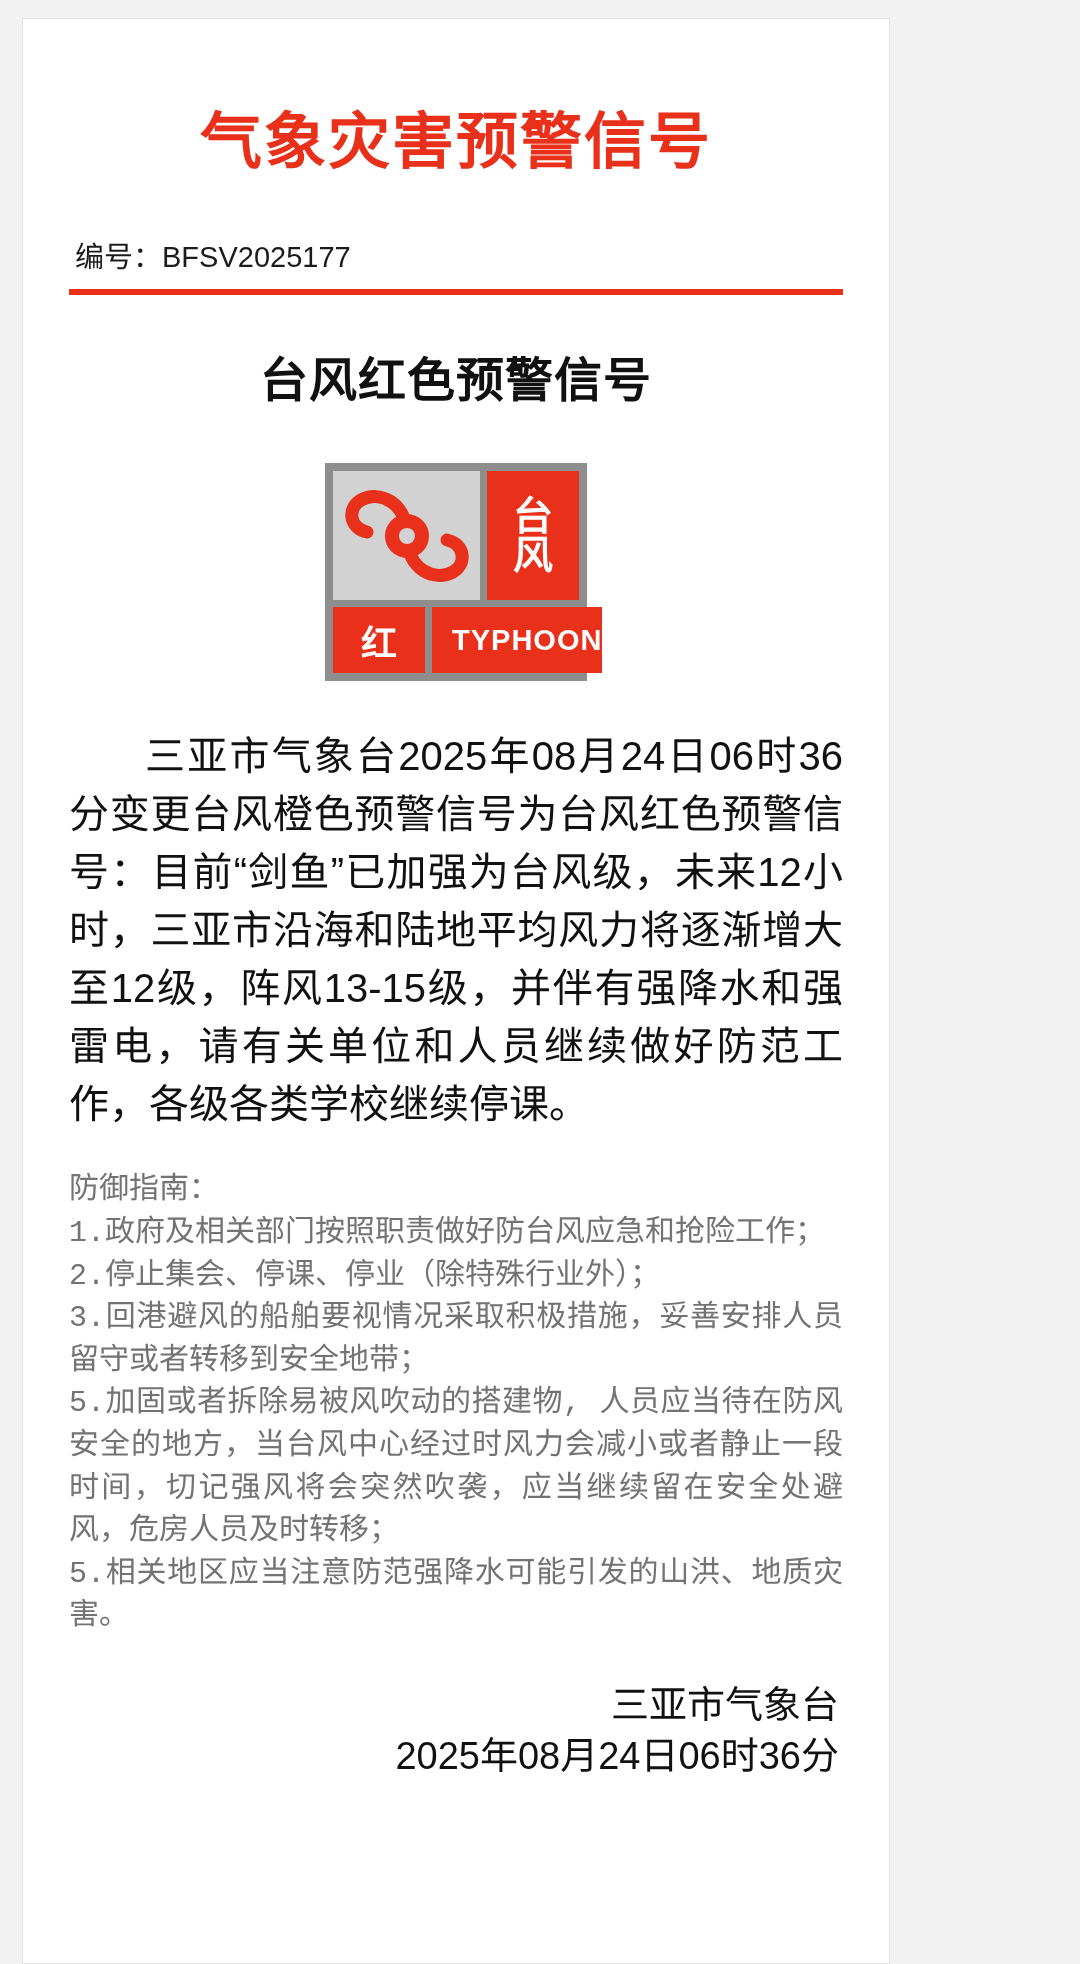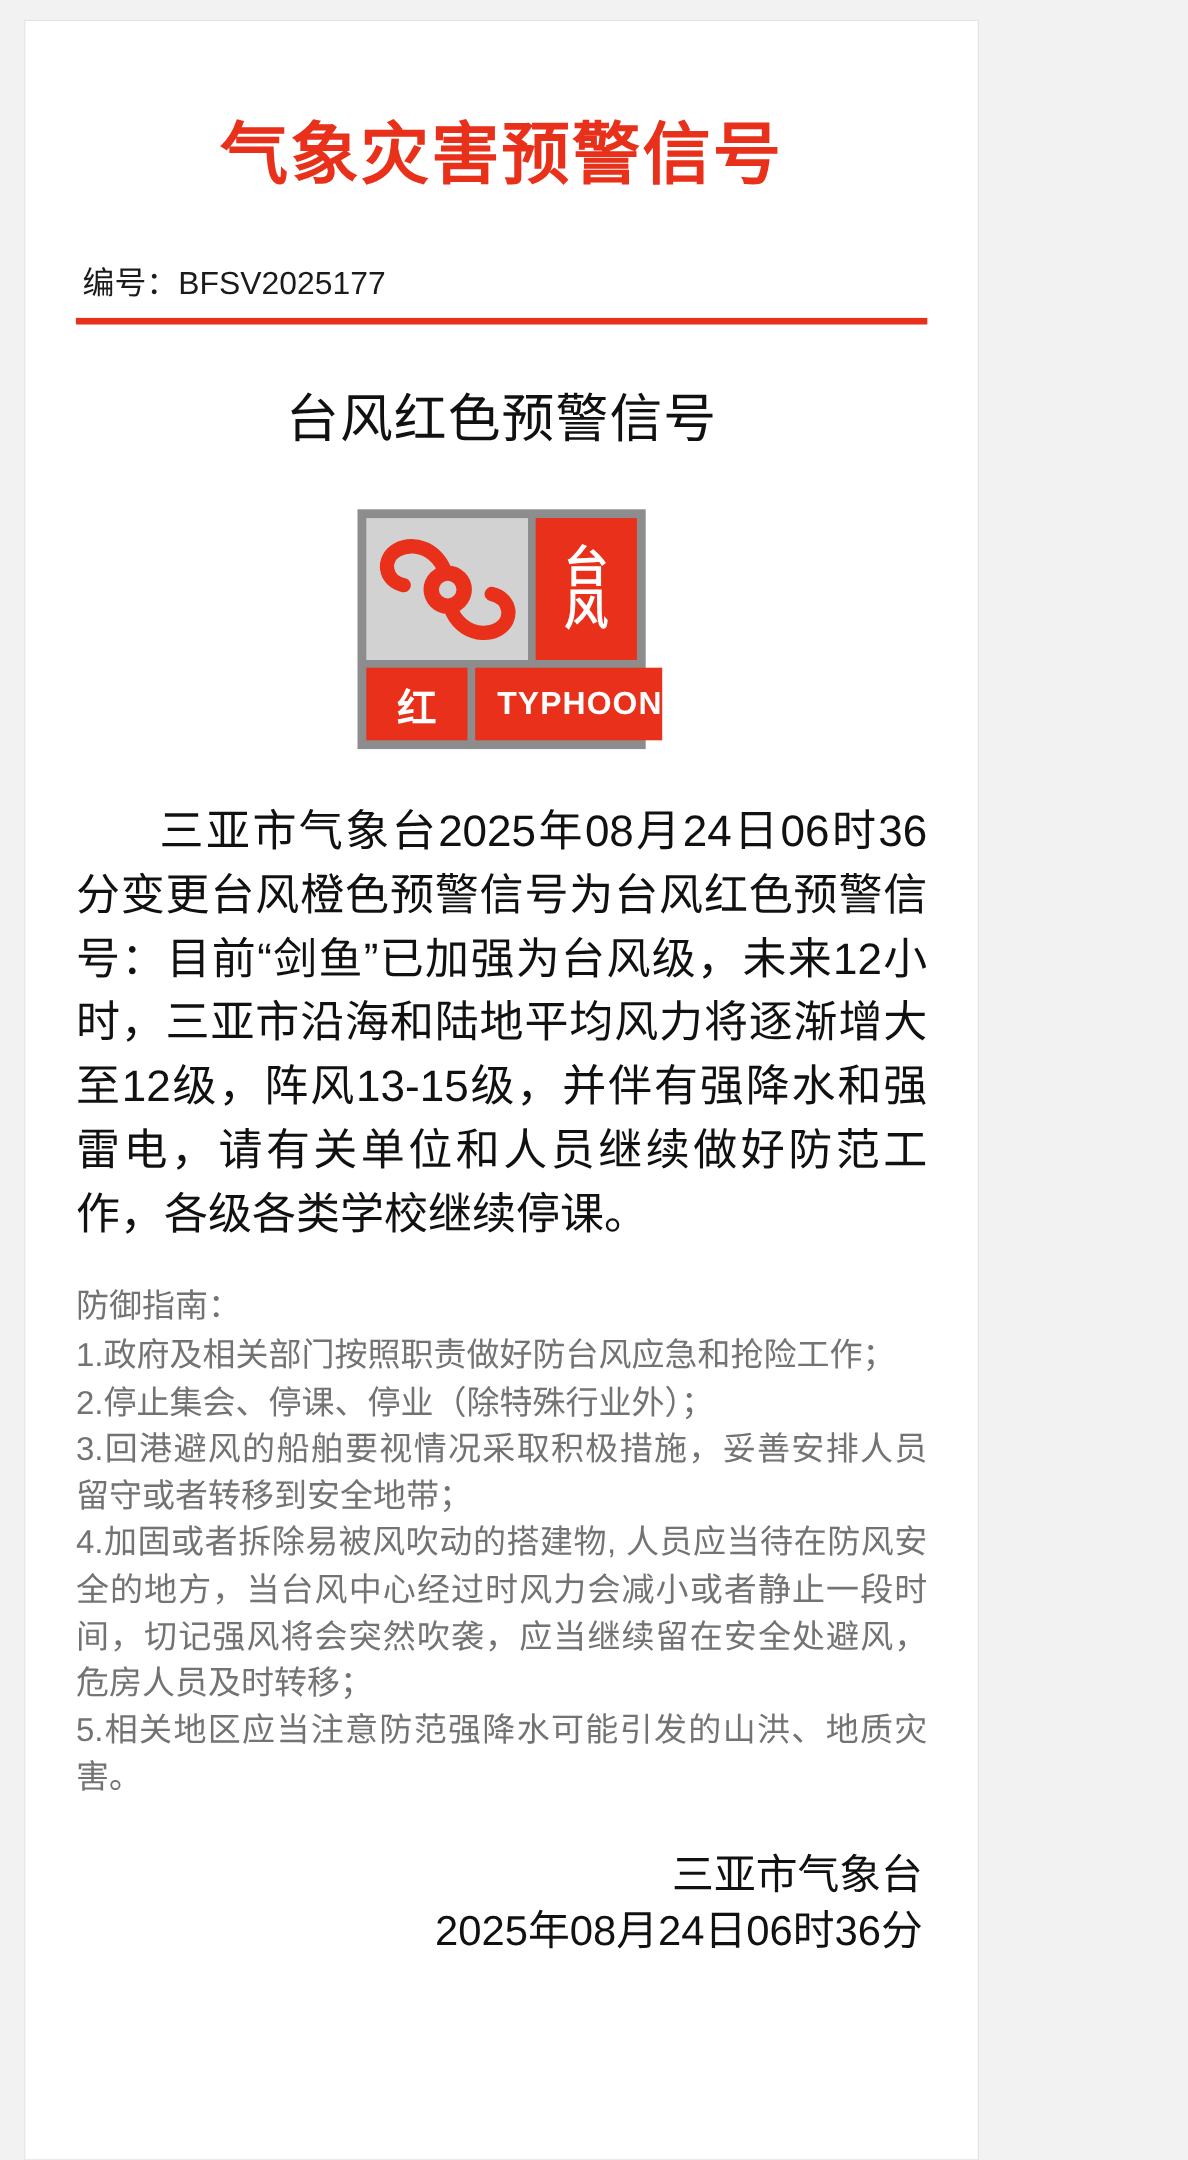"台风红色预警信号" .signal-title { font-weight: normal -> bold }
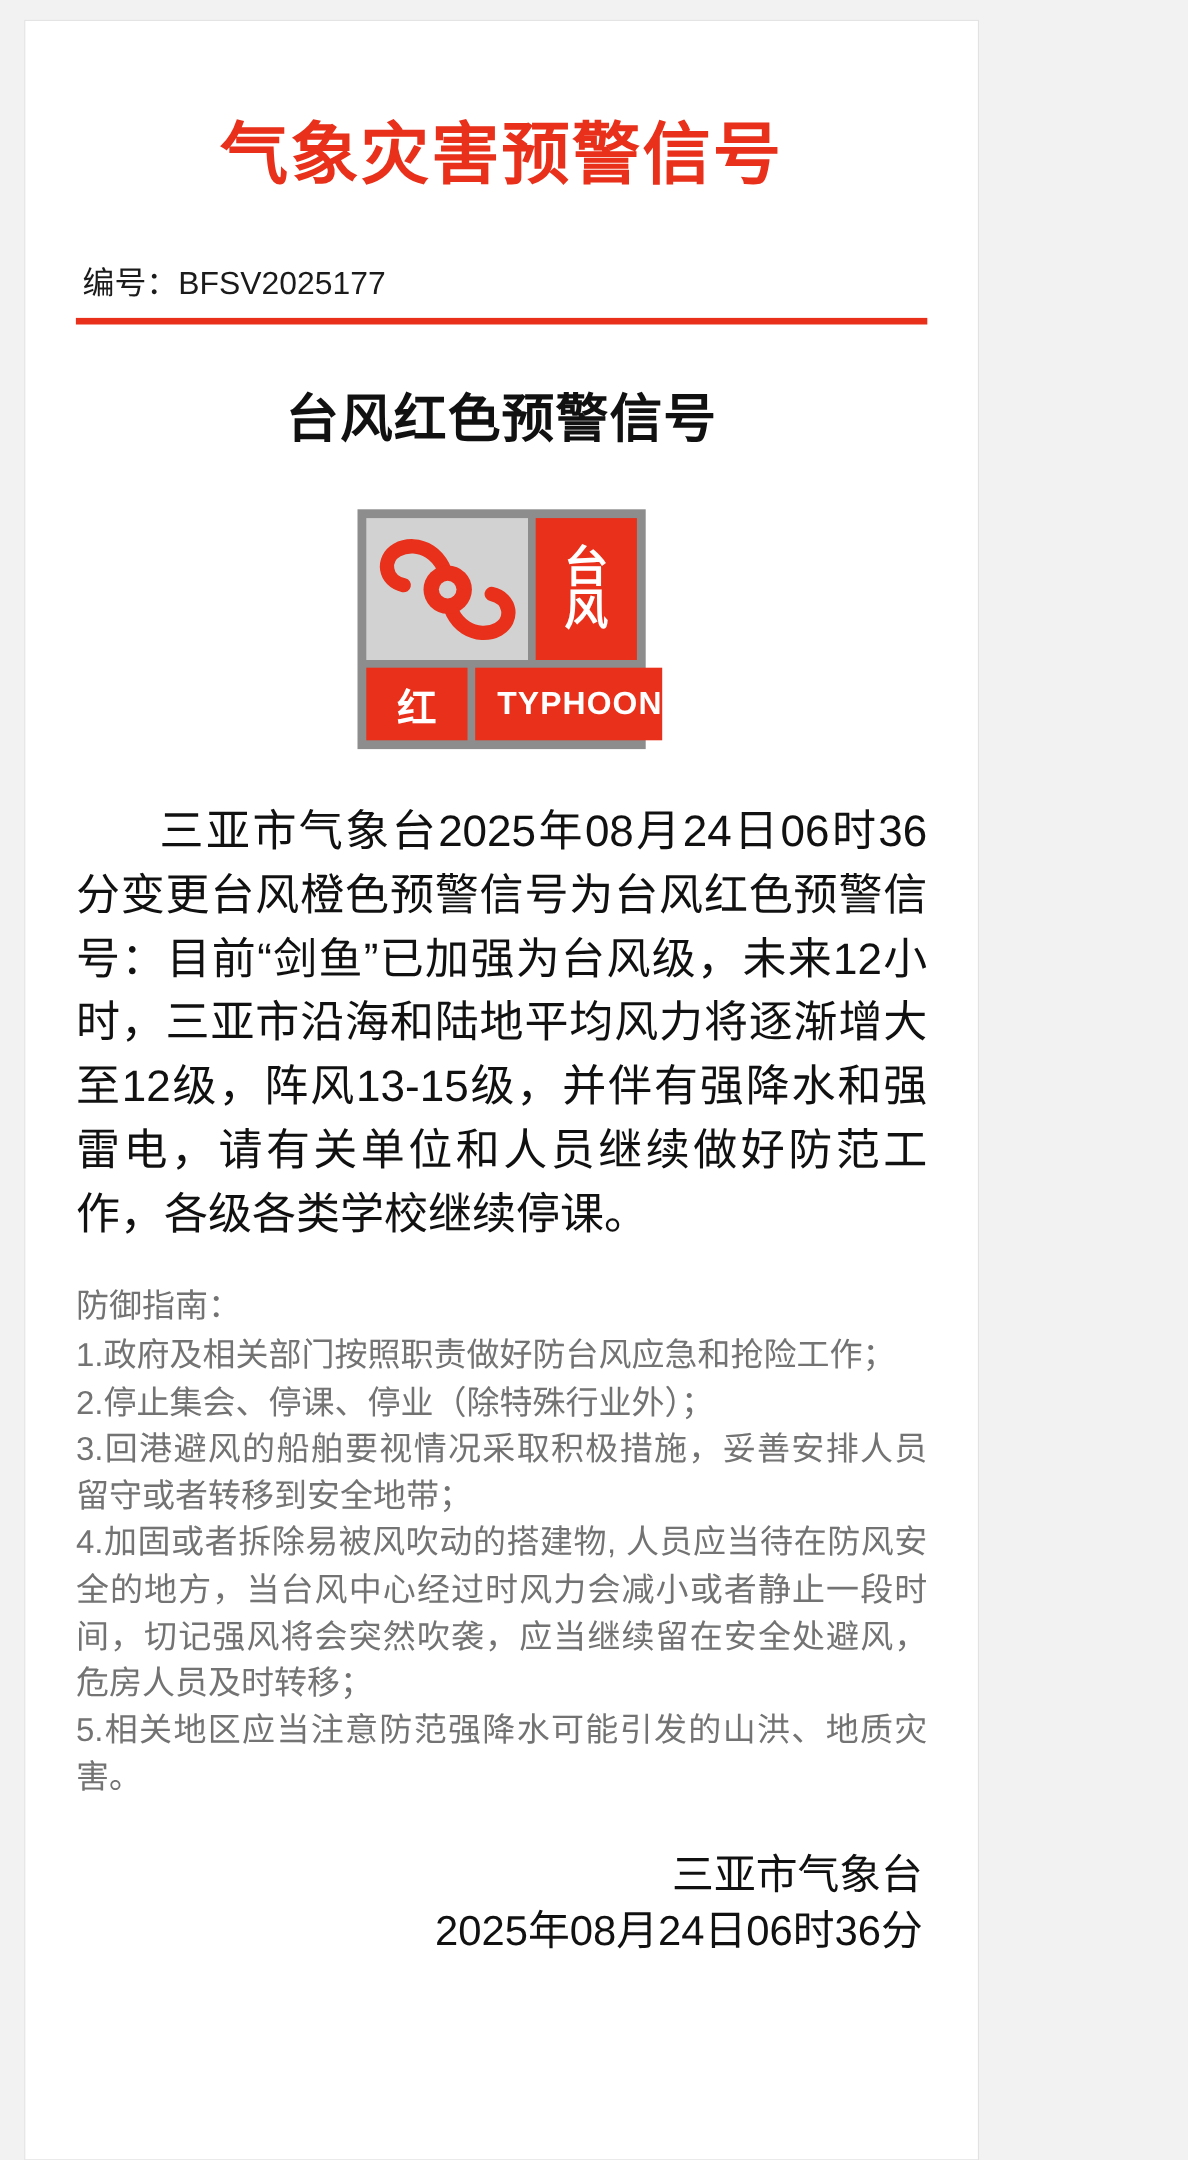"1.政府及相关部门按照职责做好防台风应急和抢险工作；" .guide-item { font-family: none -> Liberation Mono, monospace }
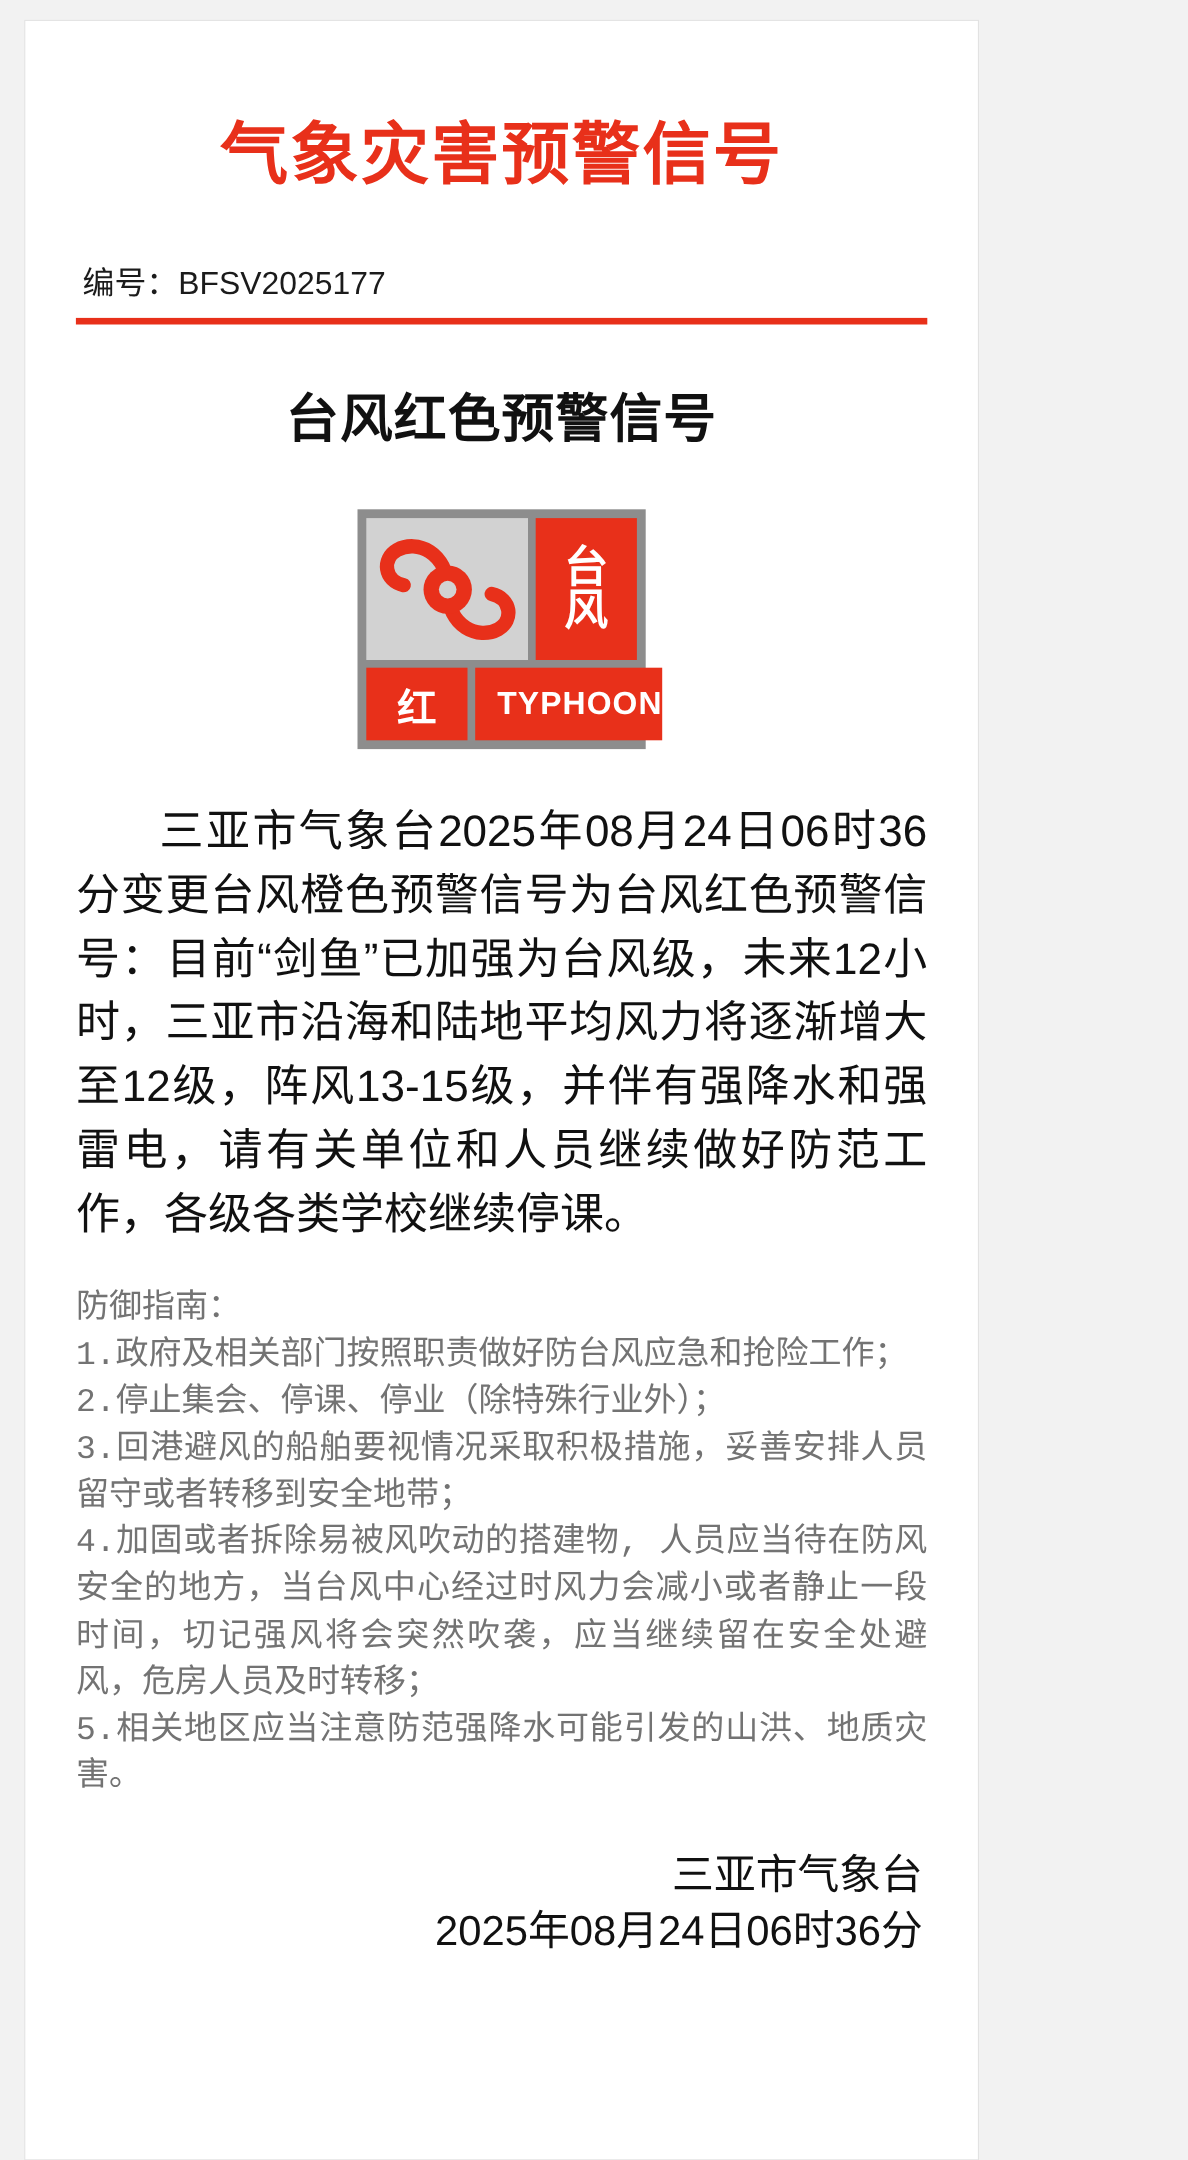"4.加固或者拆除易被风吹动的搭建物," p.guide-item { text: 4 -> 5 }
